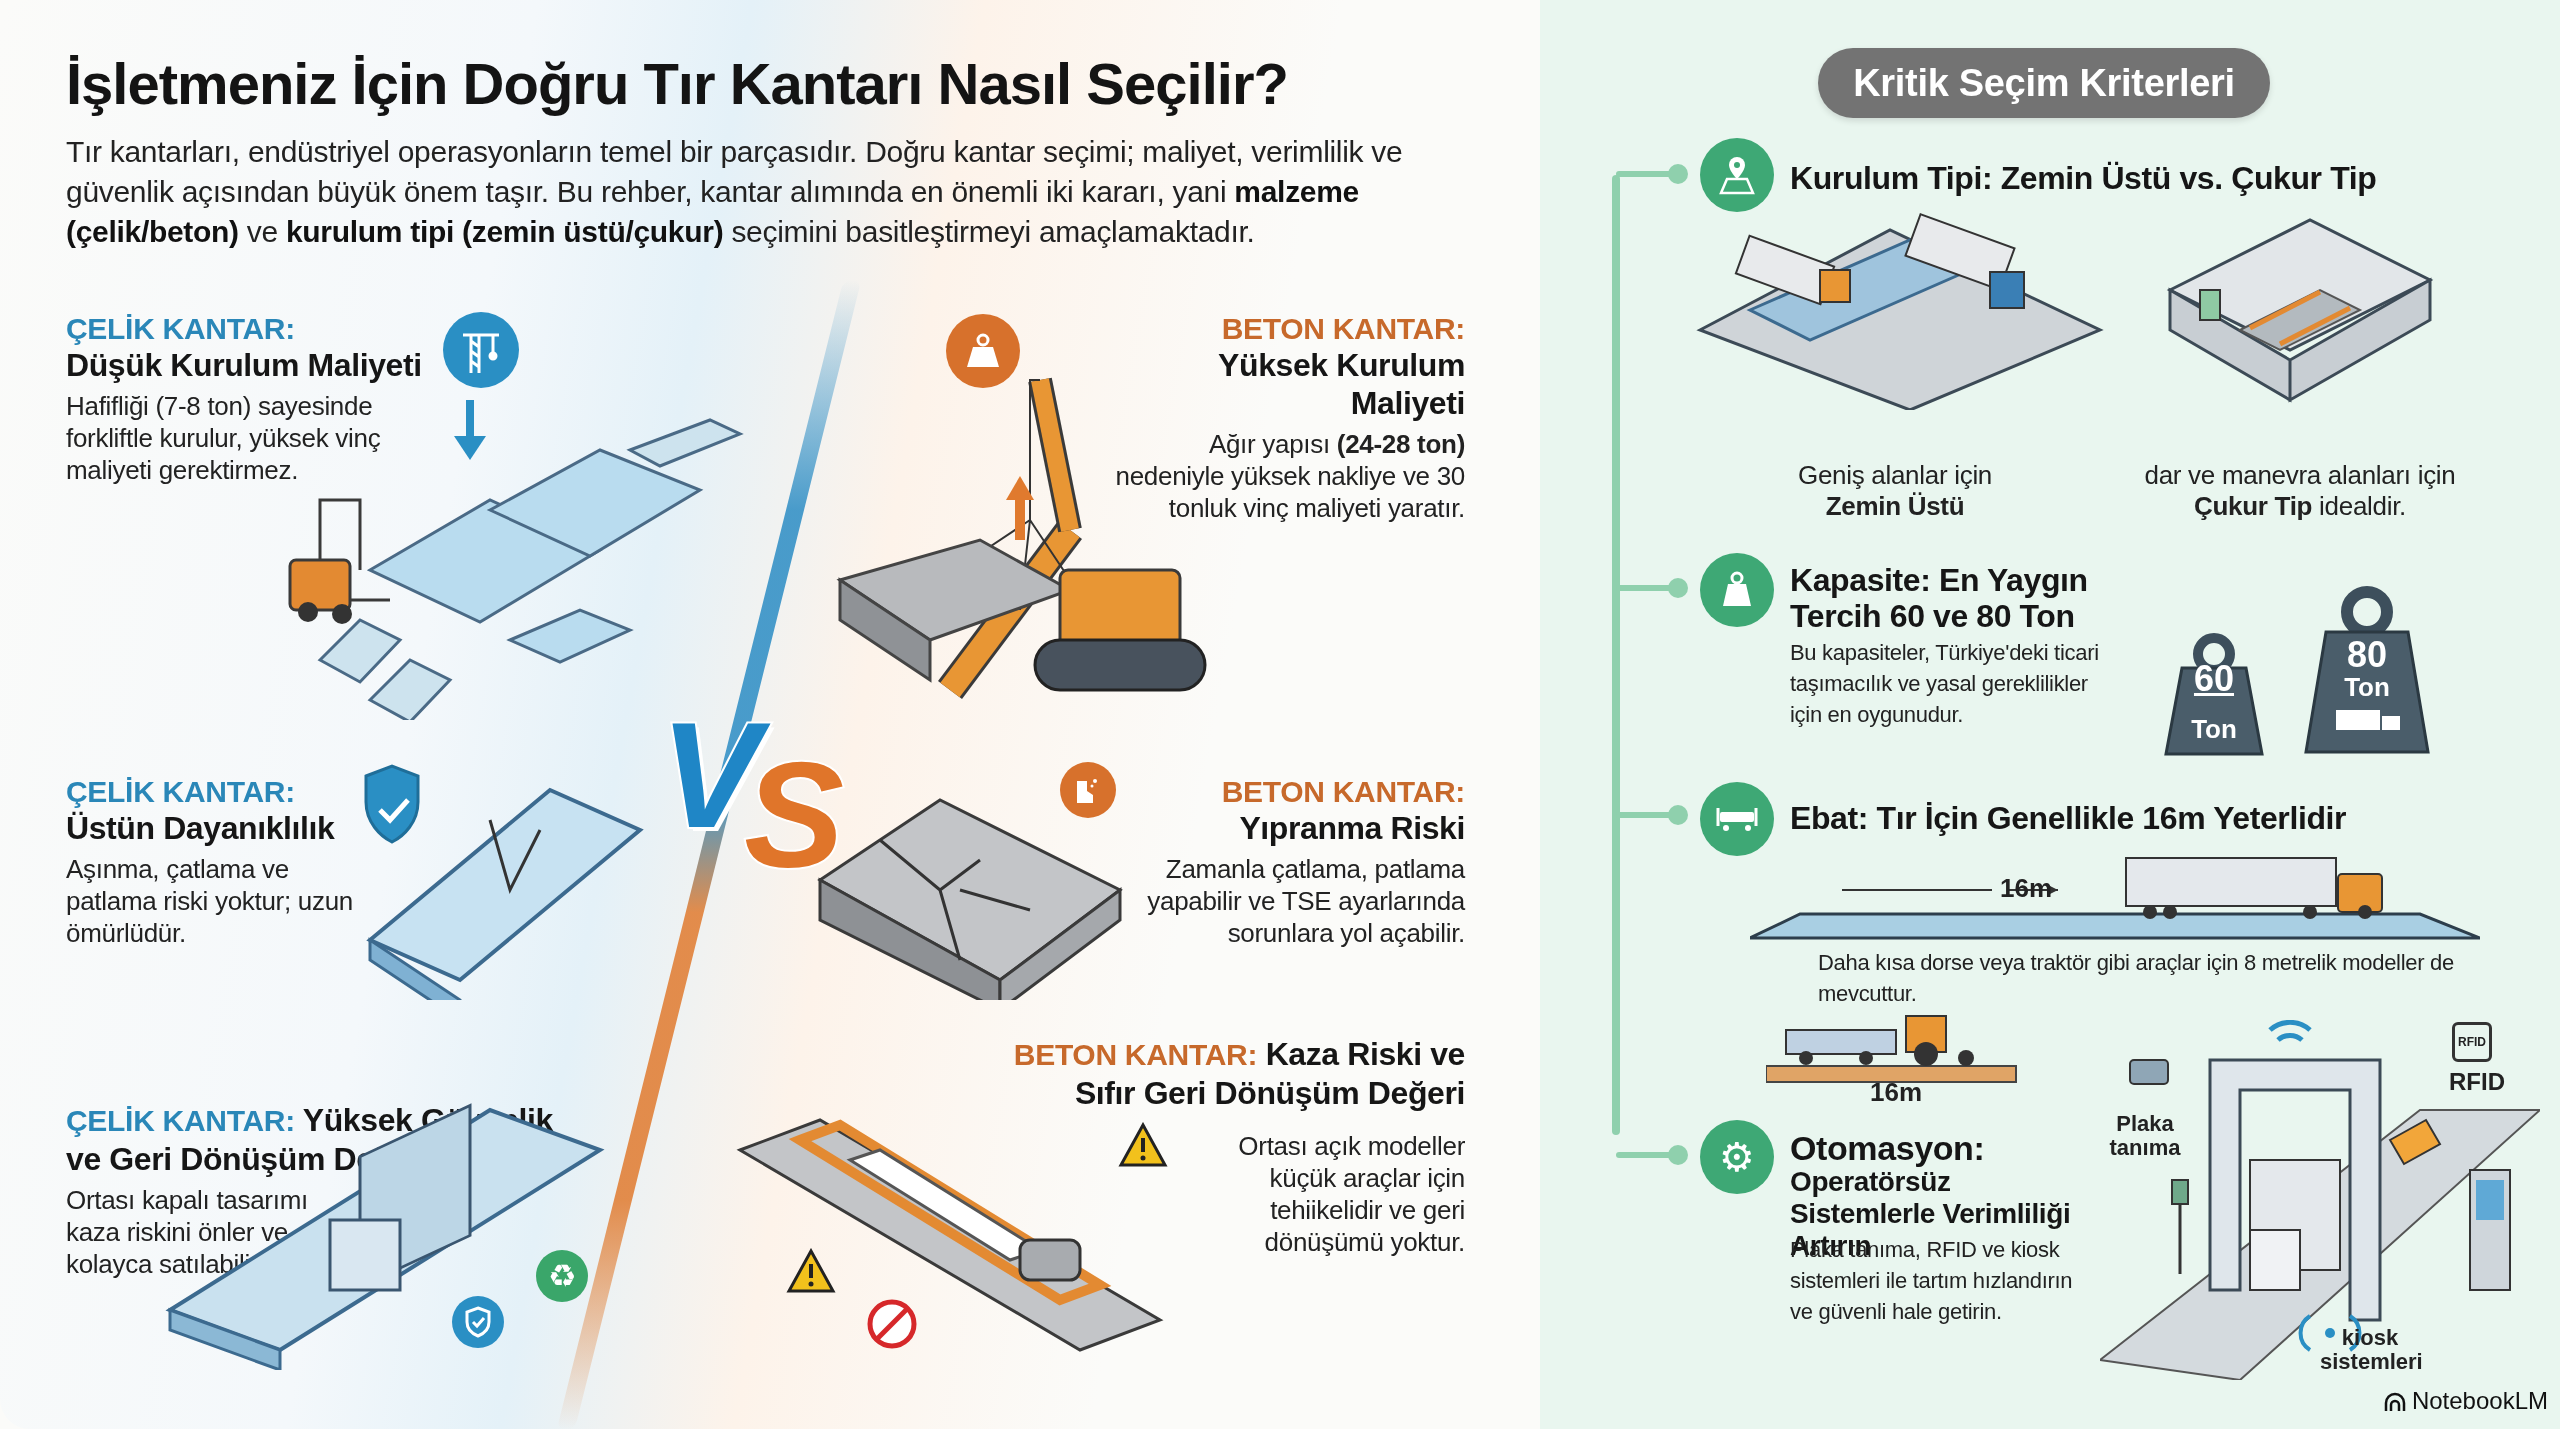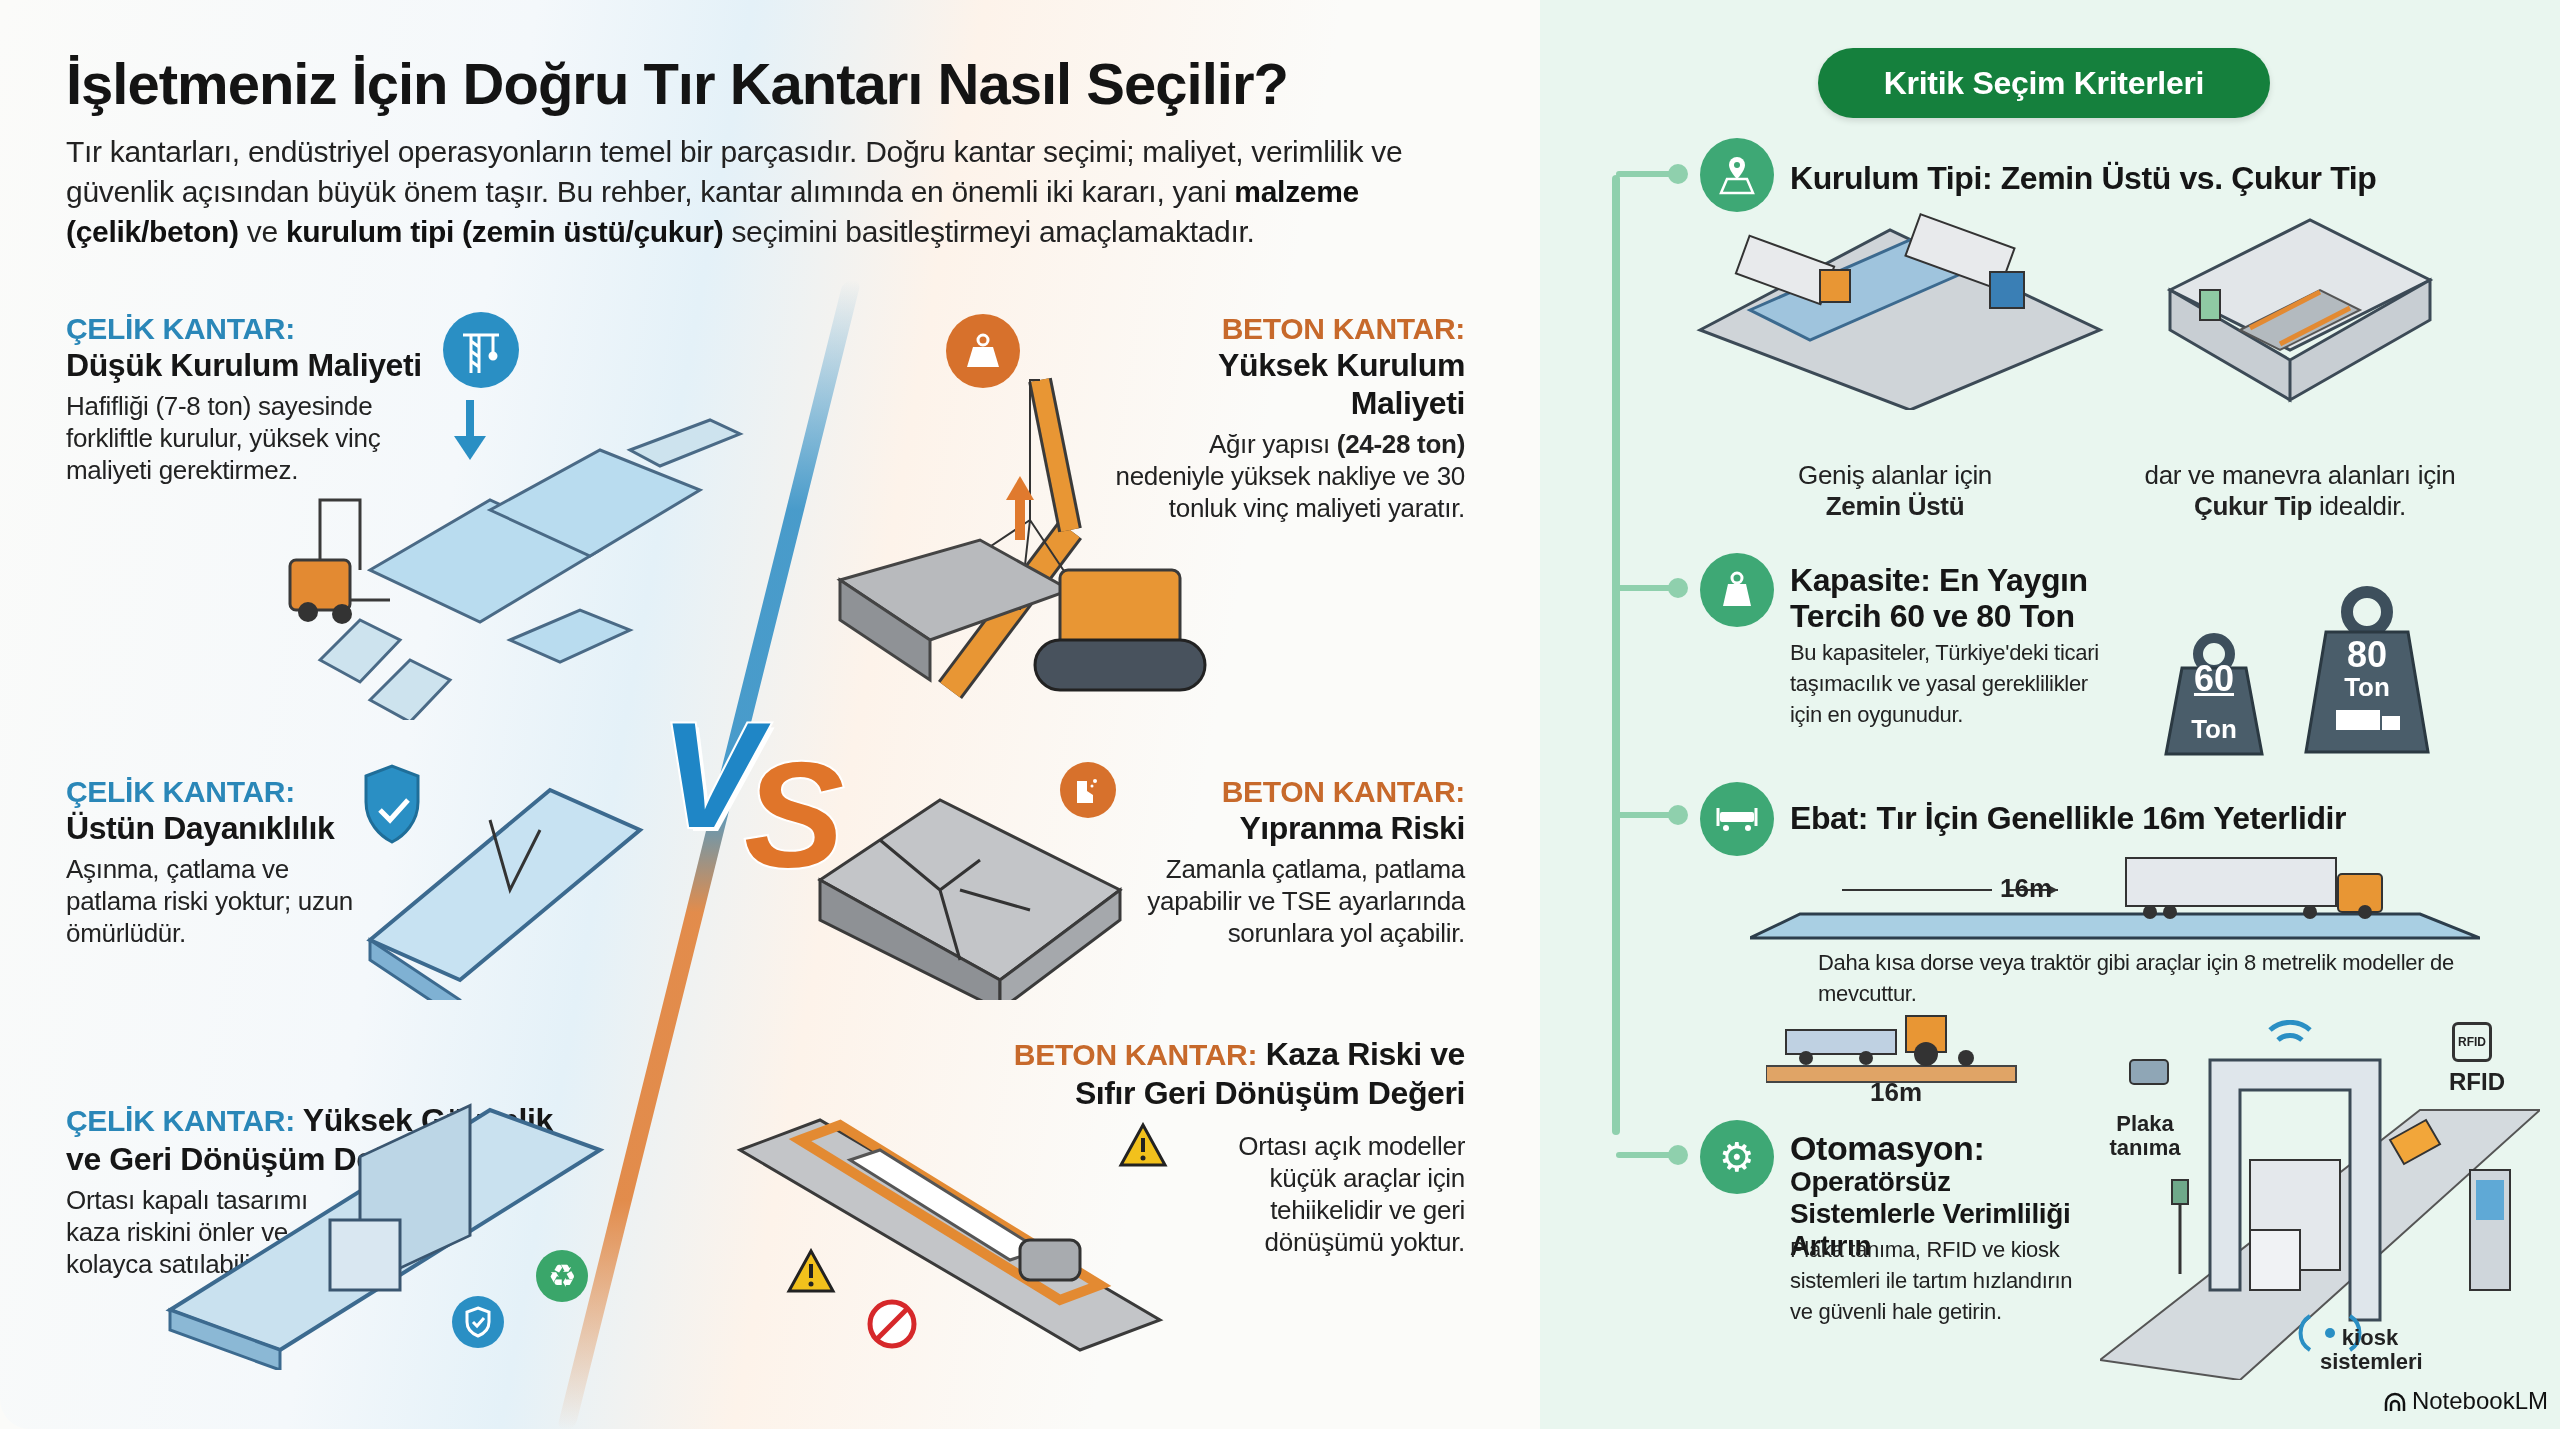"Kritik Seçim Kriterleri" .pill { background: #15803d -> #737373; font-size: 32px -> 38px }
